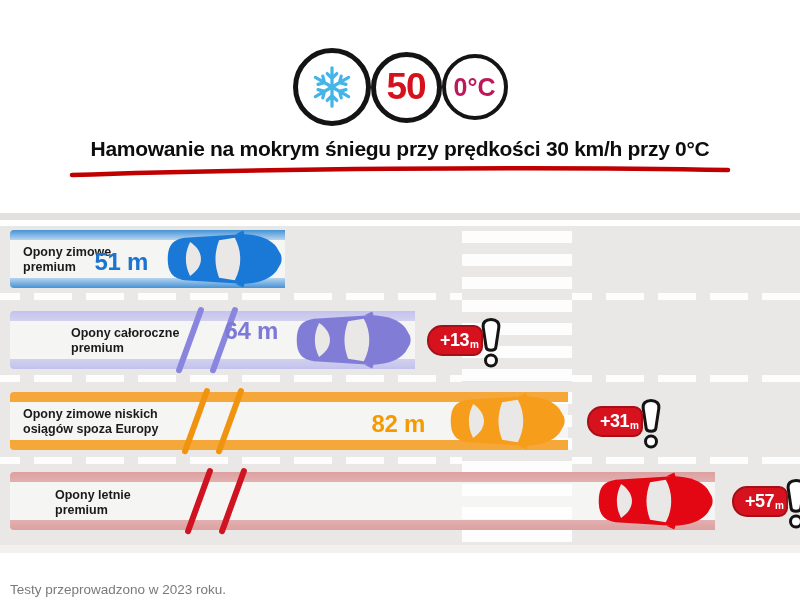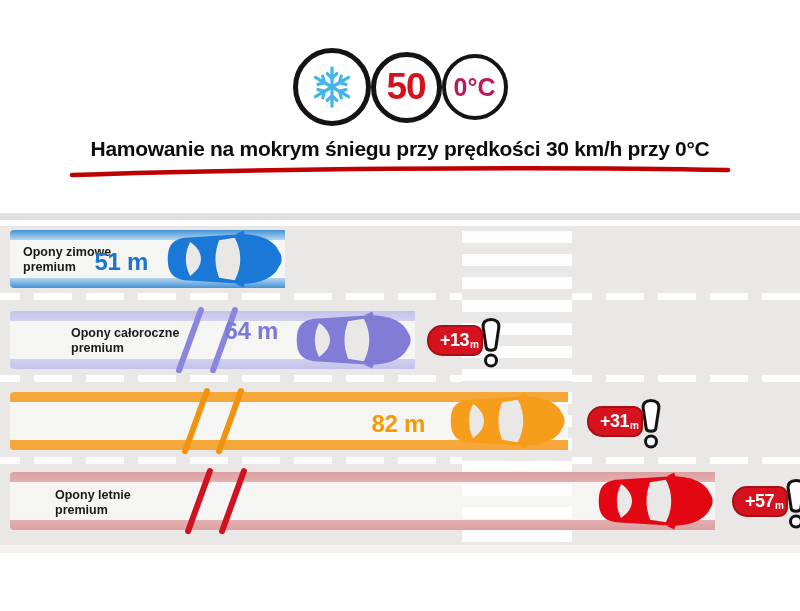"Opony zimowe niskich" div.row-label { html: none -> <div> <span>Opony zimowe niskich</span> <span>osiągów spoza Europy</span> </div> }
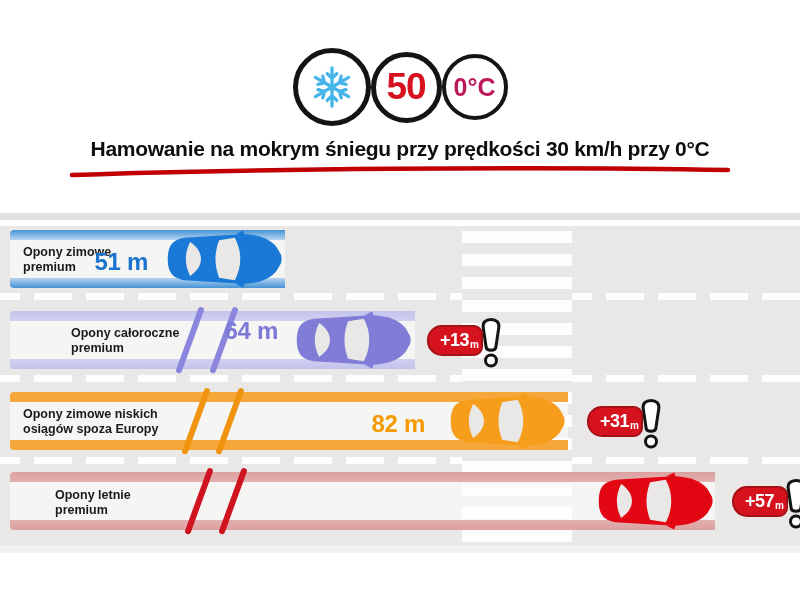"Testy przeprowadzono w 2023 roku." div.footnote { html: none -> <div>Testy przeprowadzono w 2023 roku.</div> }
